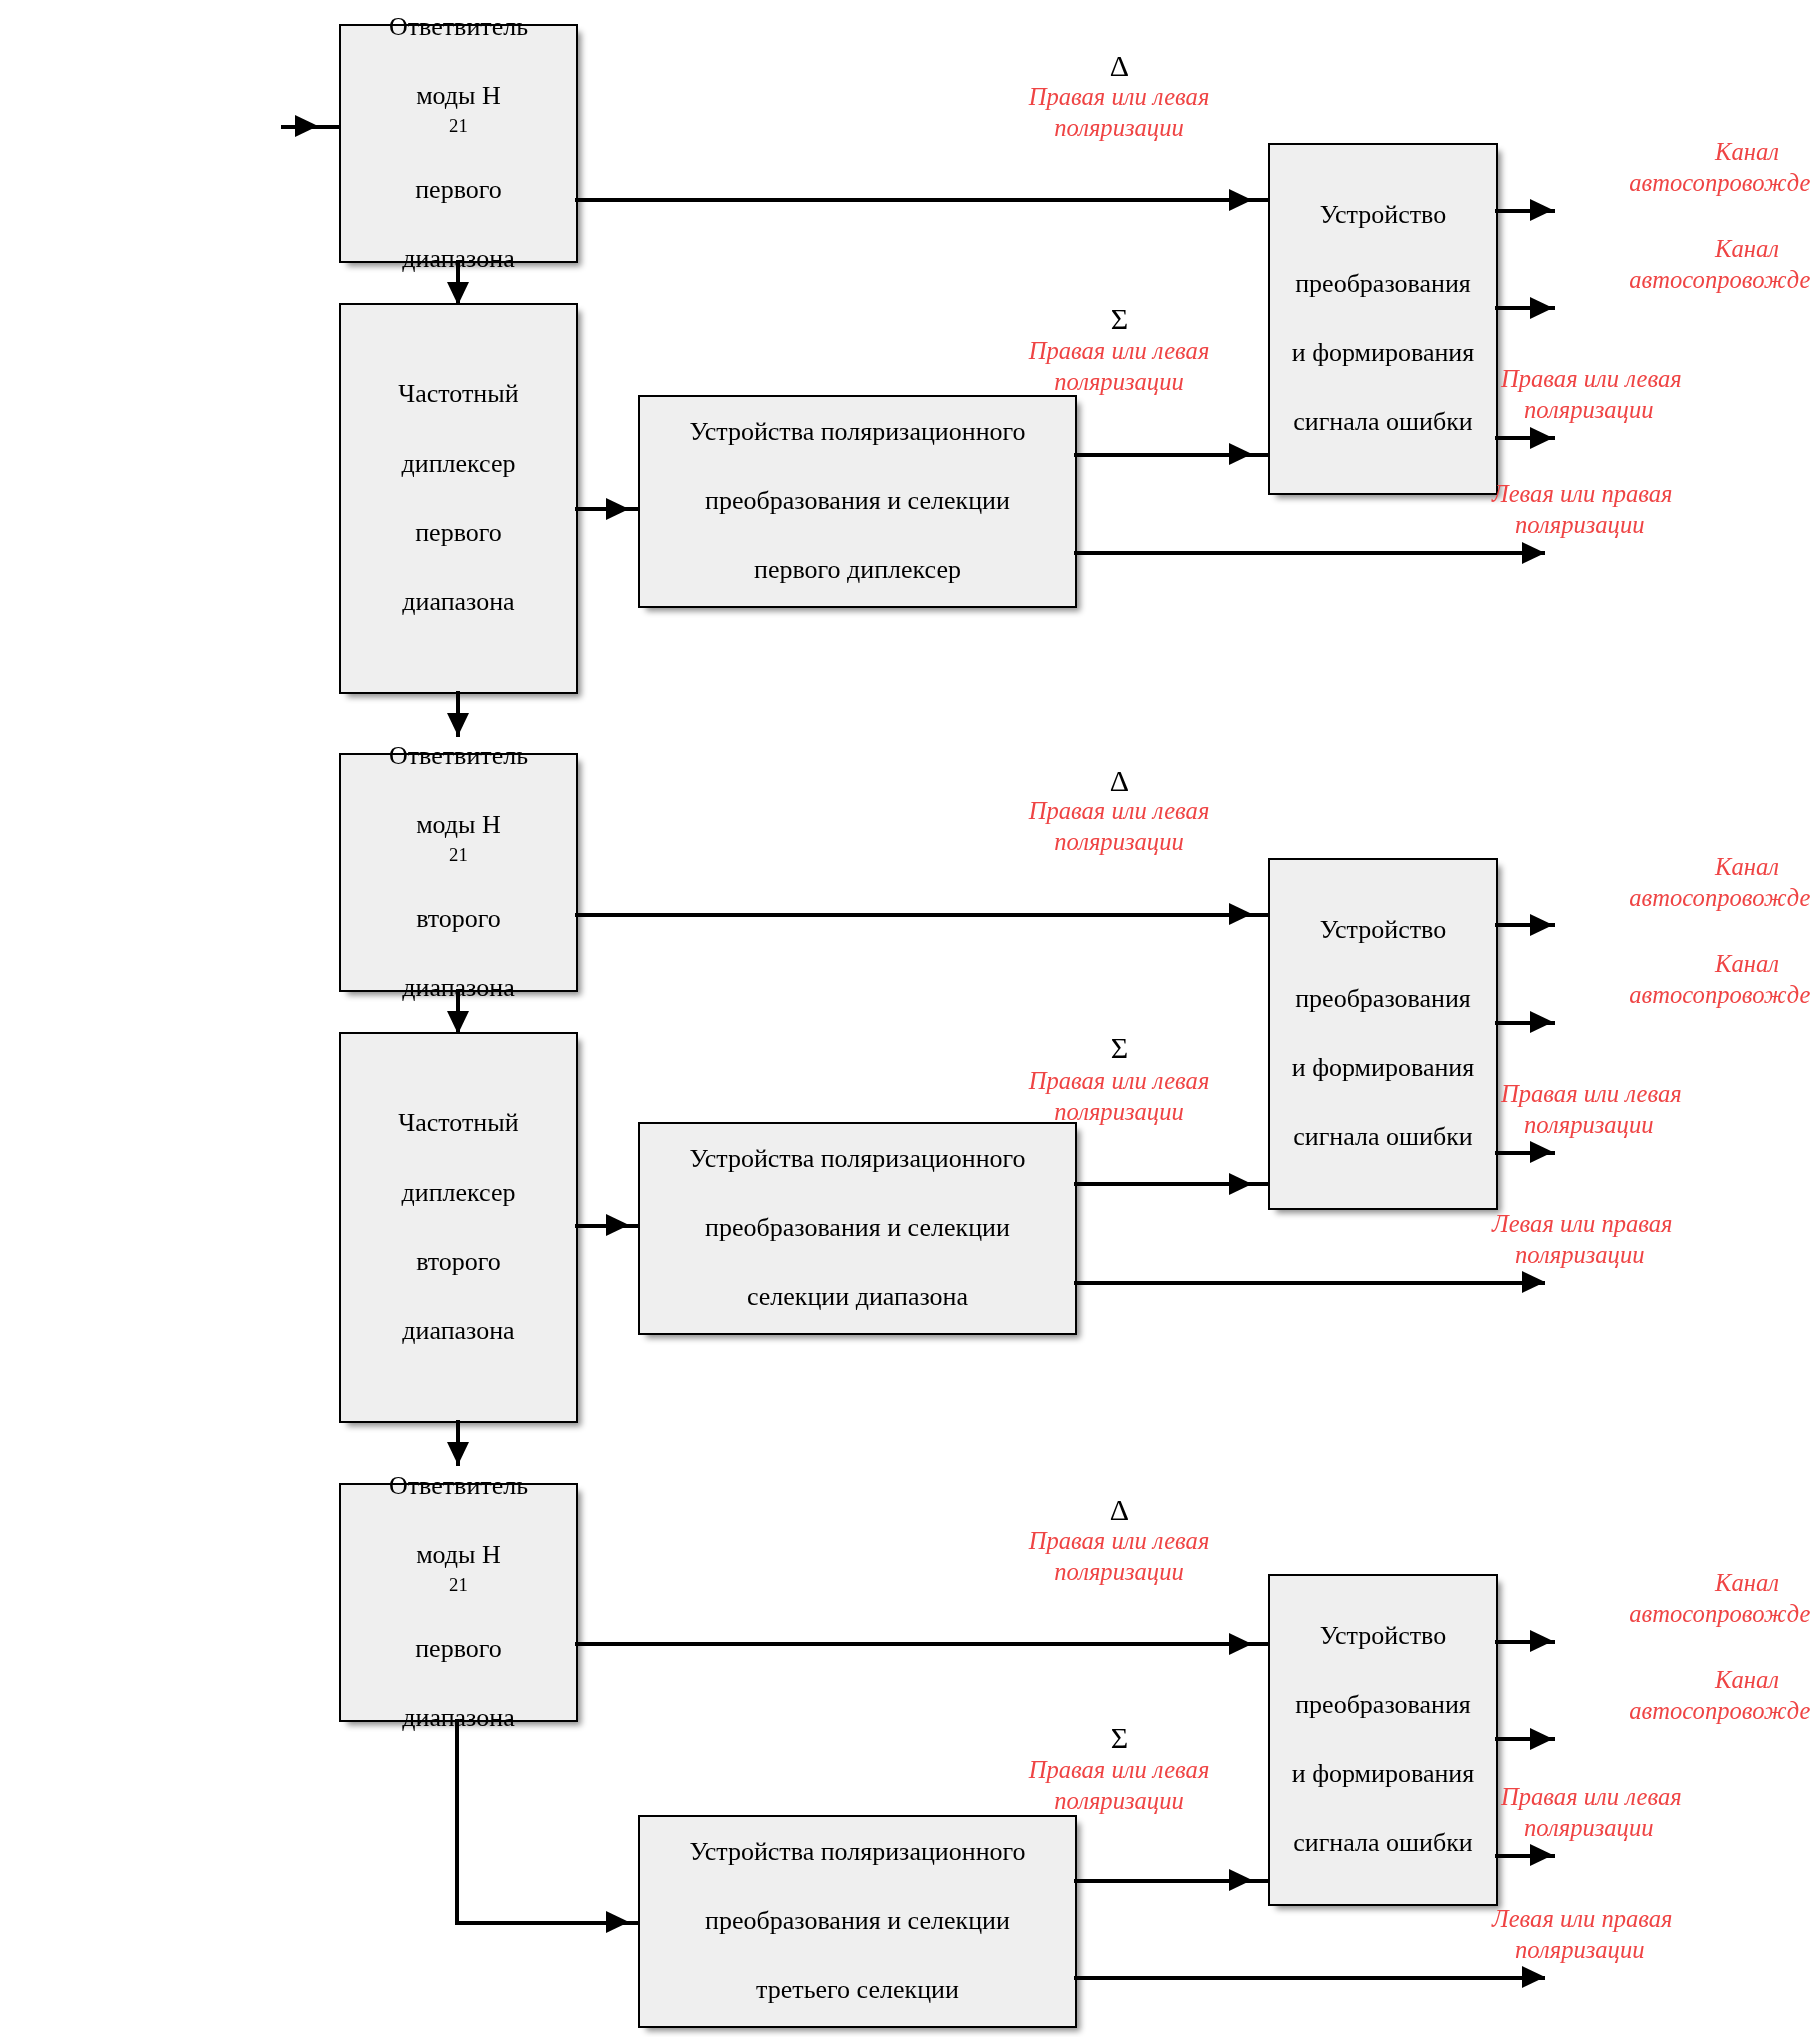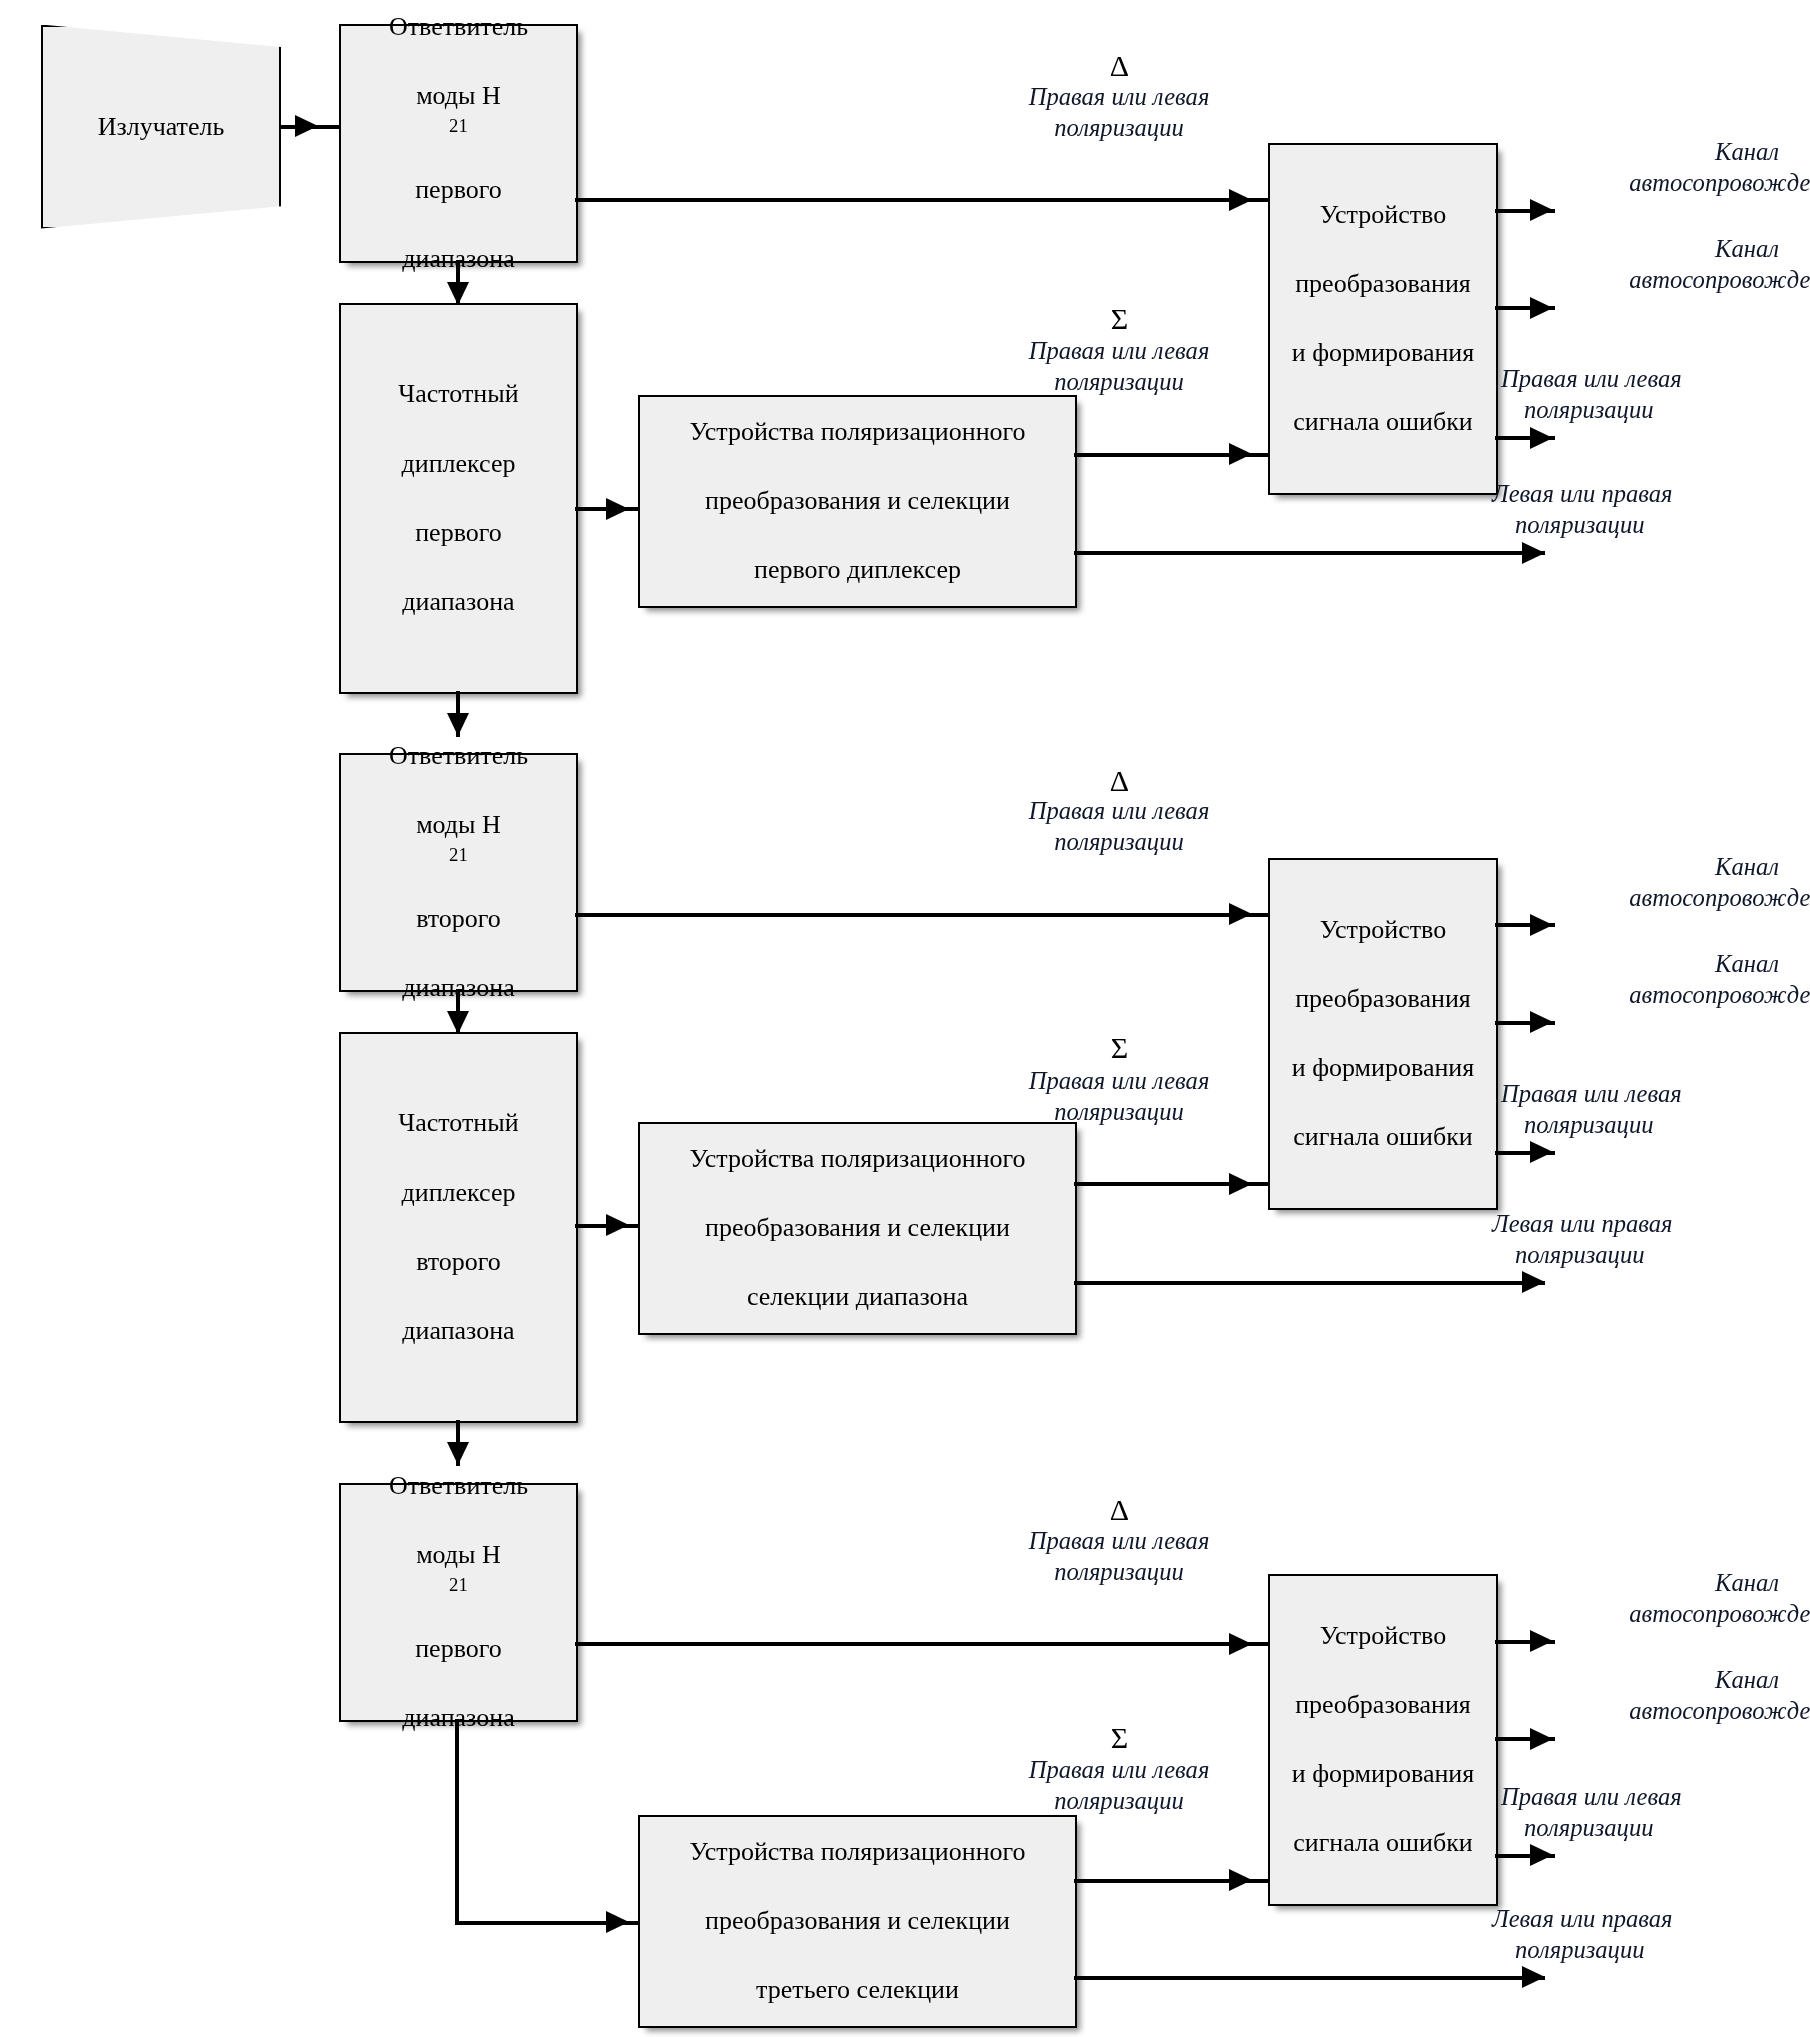"Правая или левая" .sig { color: #0f172a -> #ef4444 }
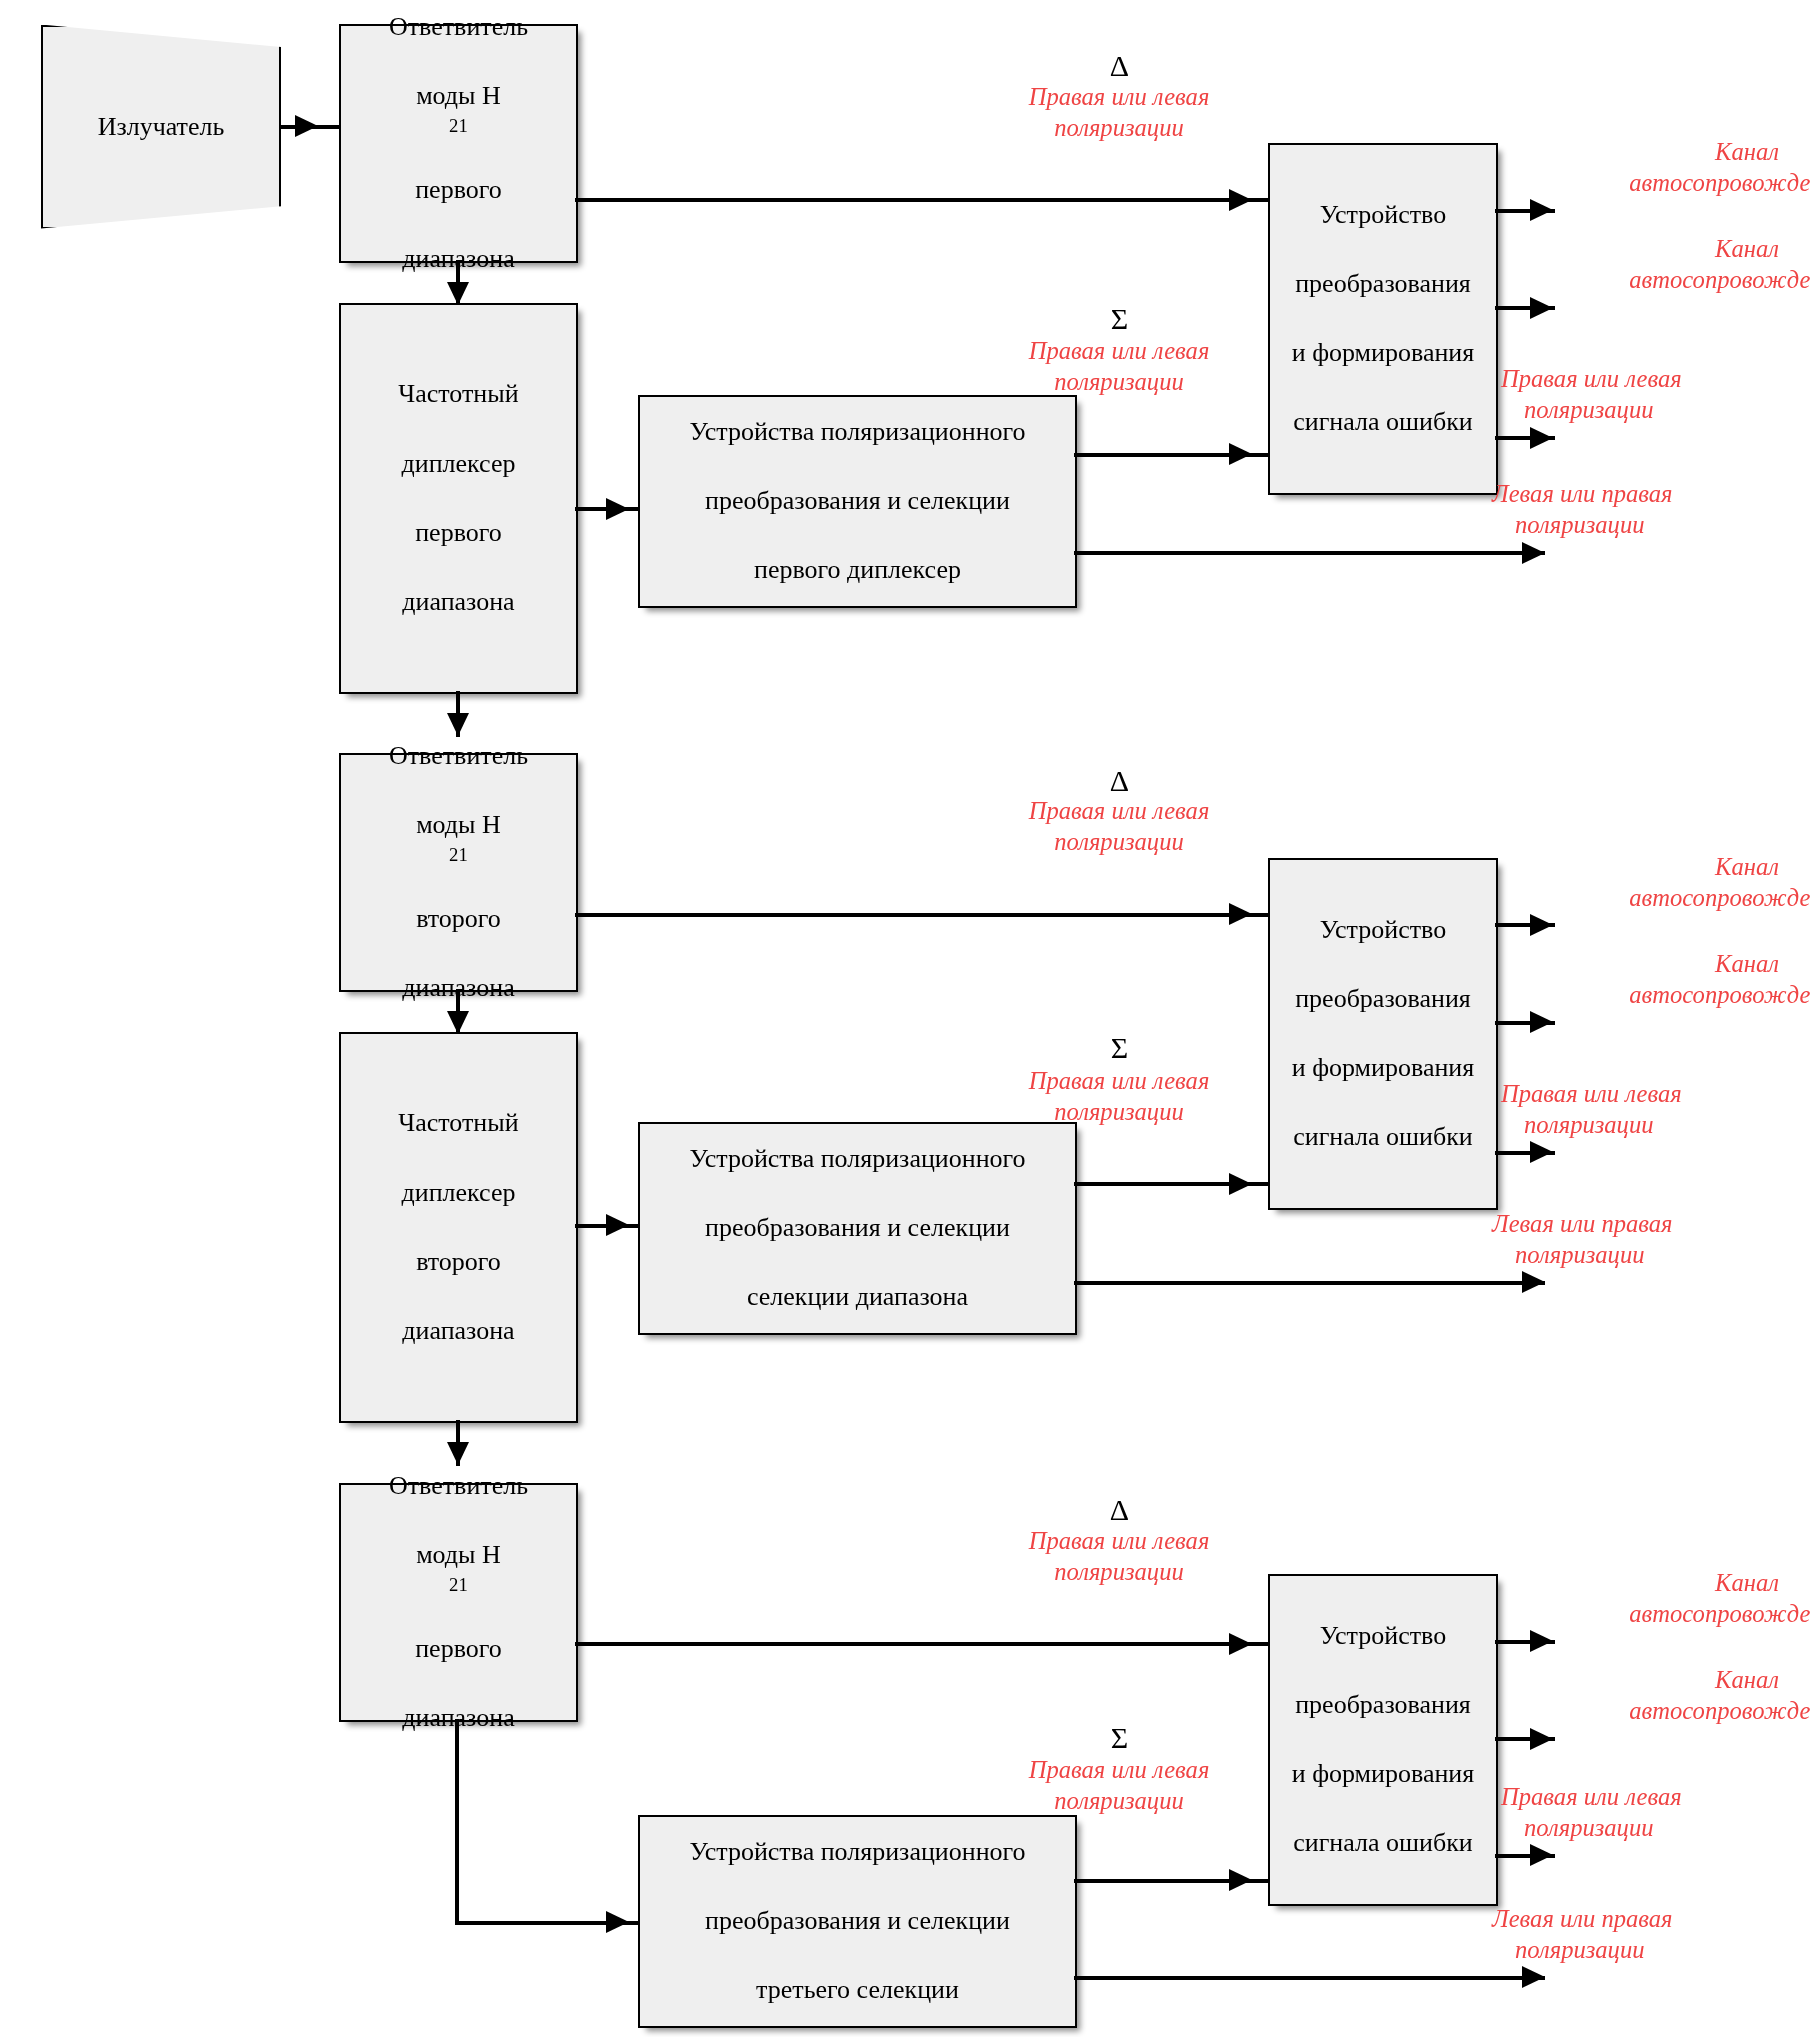"Излучатель" div.emitter { html: <div> <div></div> <span>Излучатель</span> </div> -> none }
